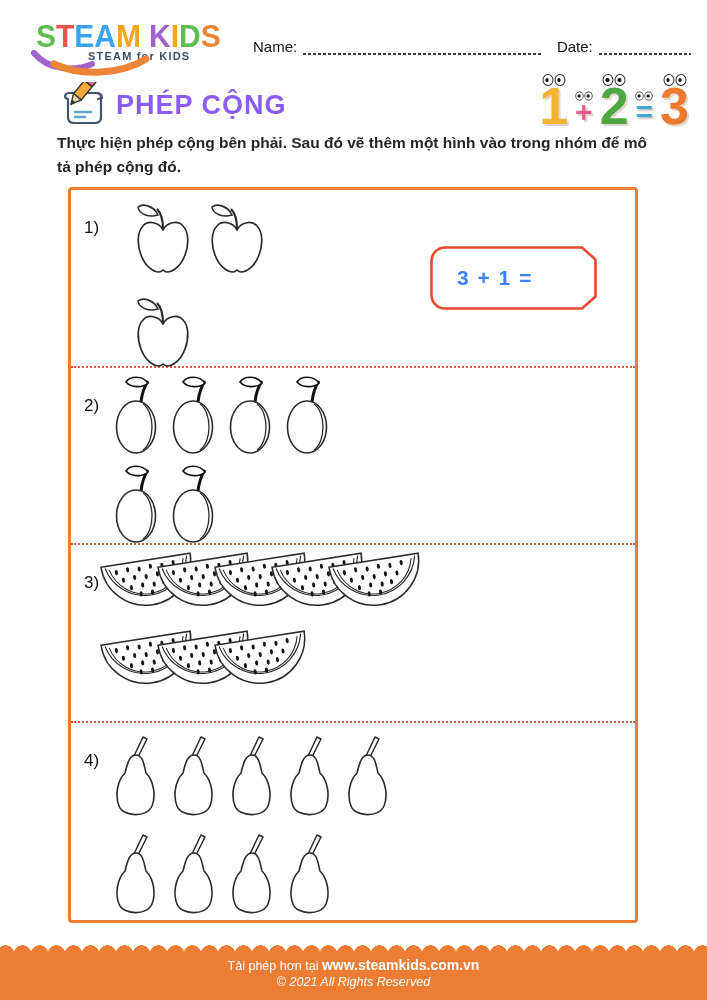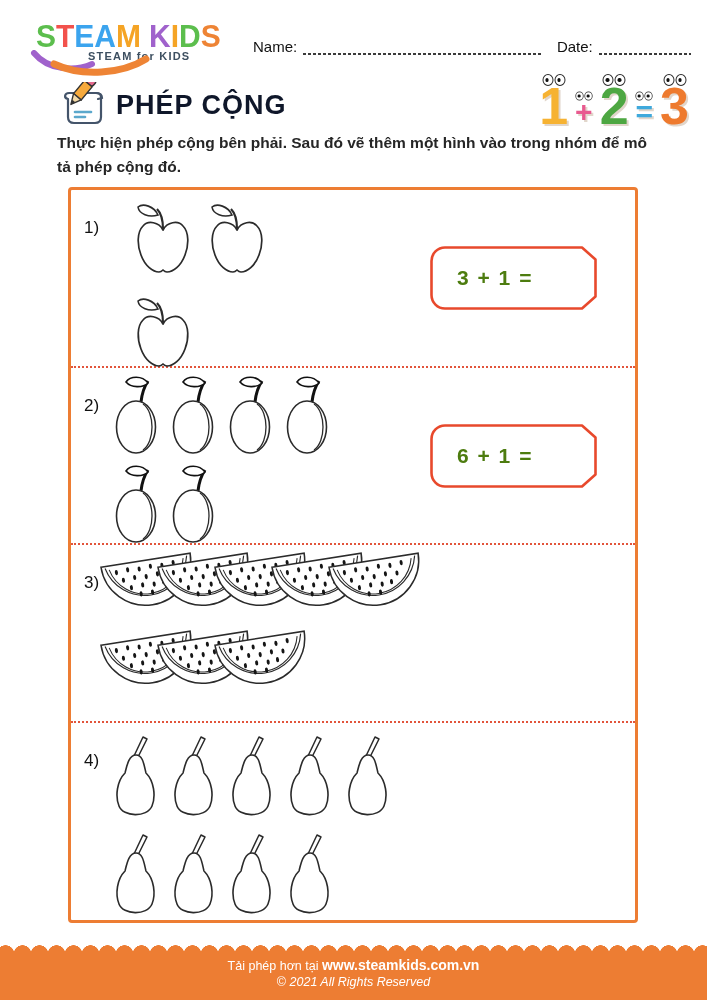"PHÉP CỘNG" .page-title { color: #0f172a -> #8b5cf6 }
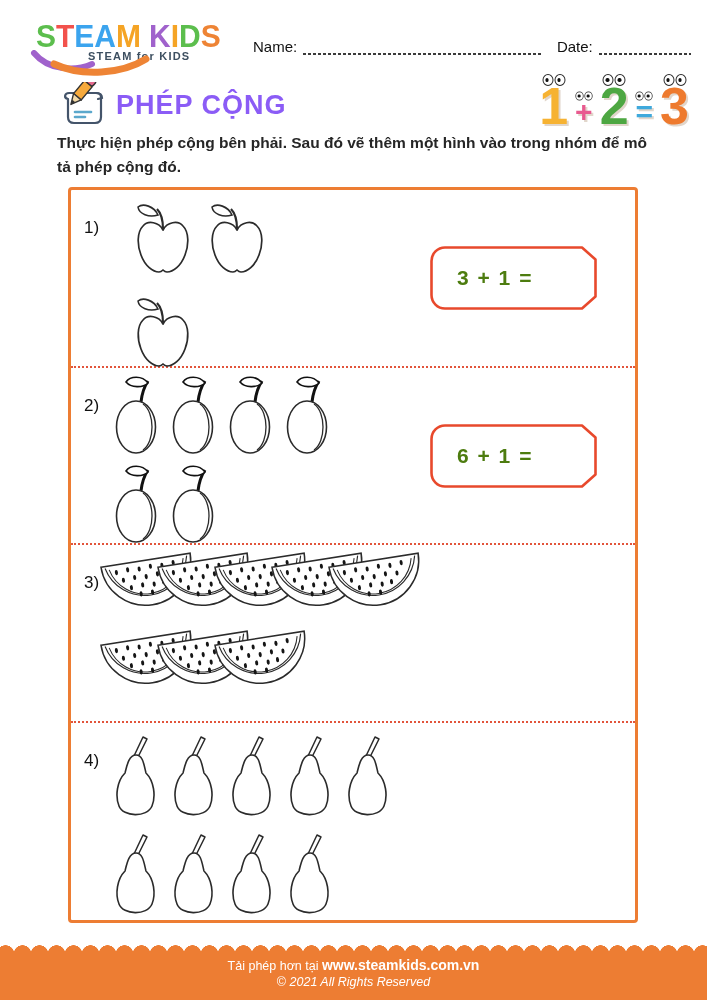"3 + 1 =" .equation { color: #4d7c0f -> #3b82f6 }
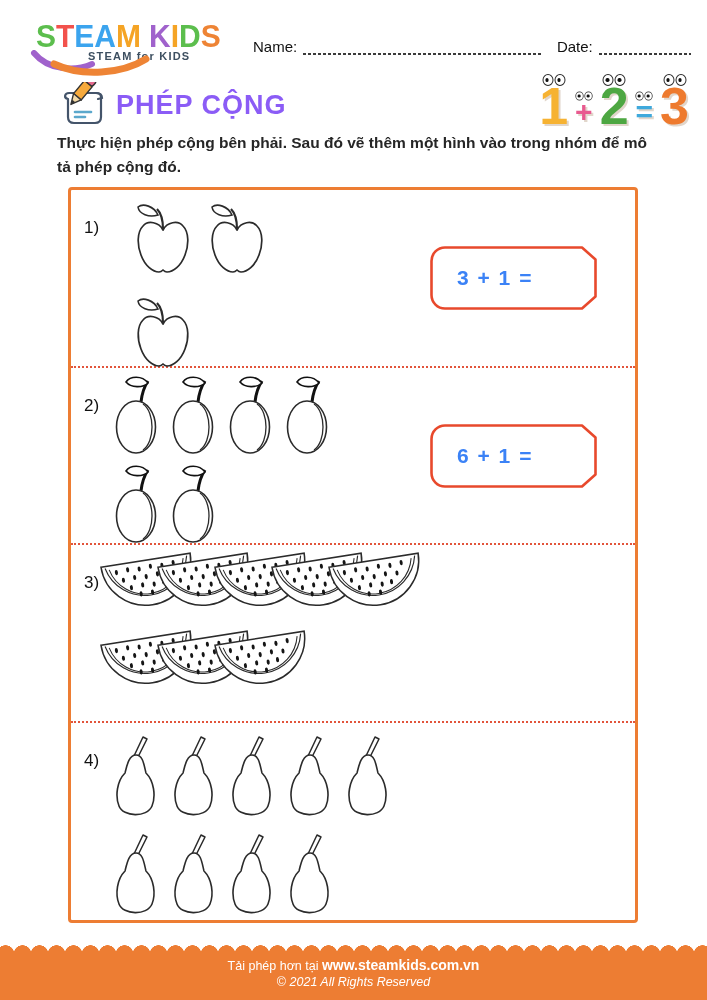"6 + 1 =" div.answer-slot { html: <div> <div> <svg> <path></path> </svg> <div>6 + 1 =</div> </div> </div> -> none }
